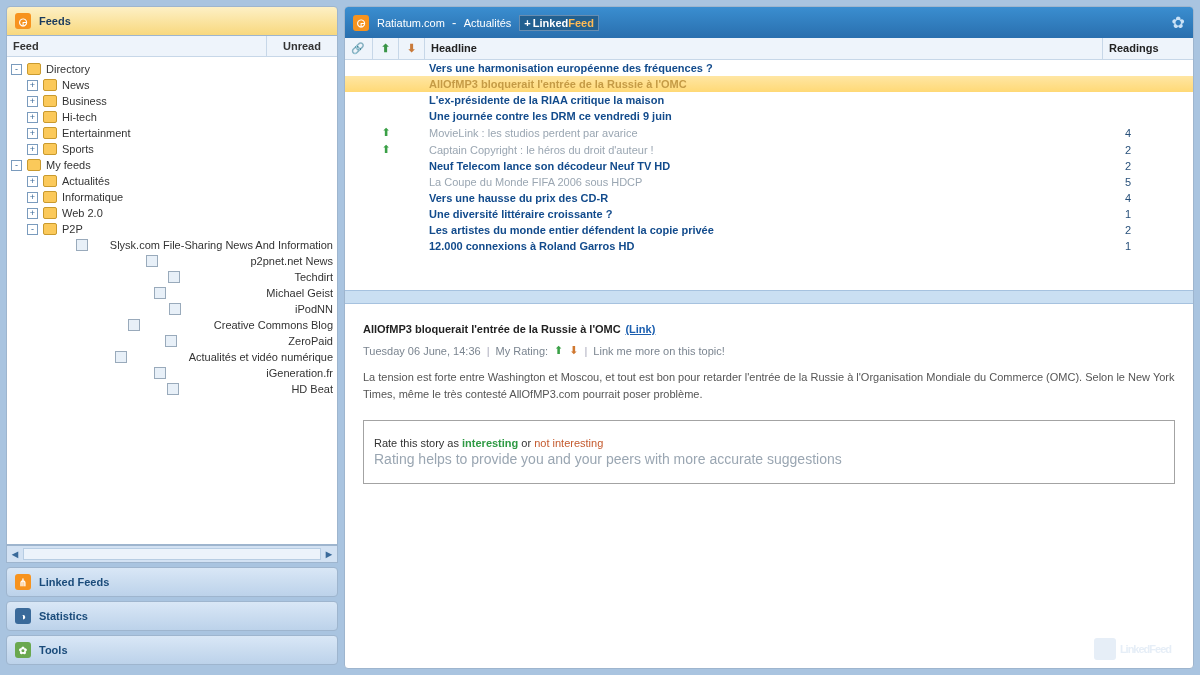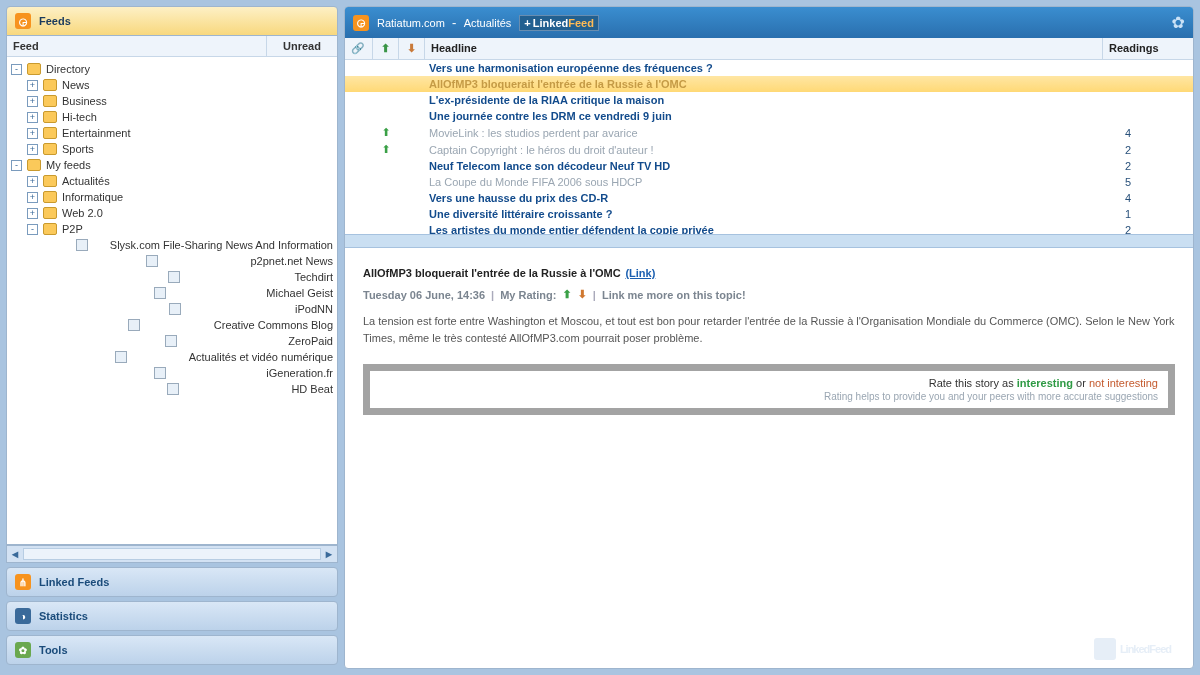"Vers une harmonisation européenne des" .list { height: 174px -> 230px }
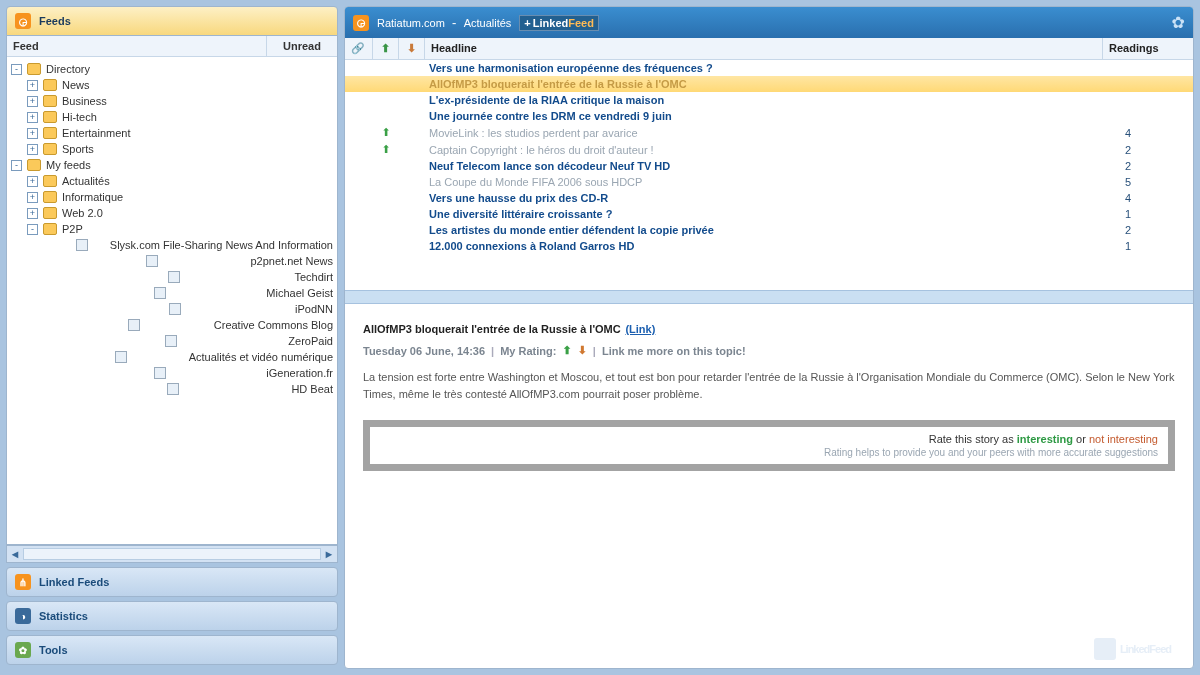"Tuesday 06 June, 14:36" .meta { font-weight: bold -> none }
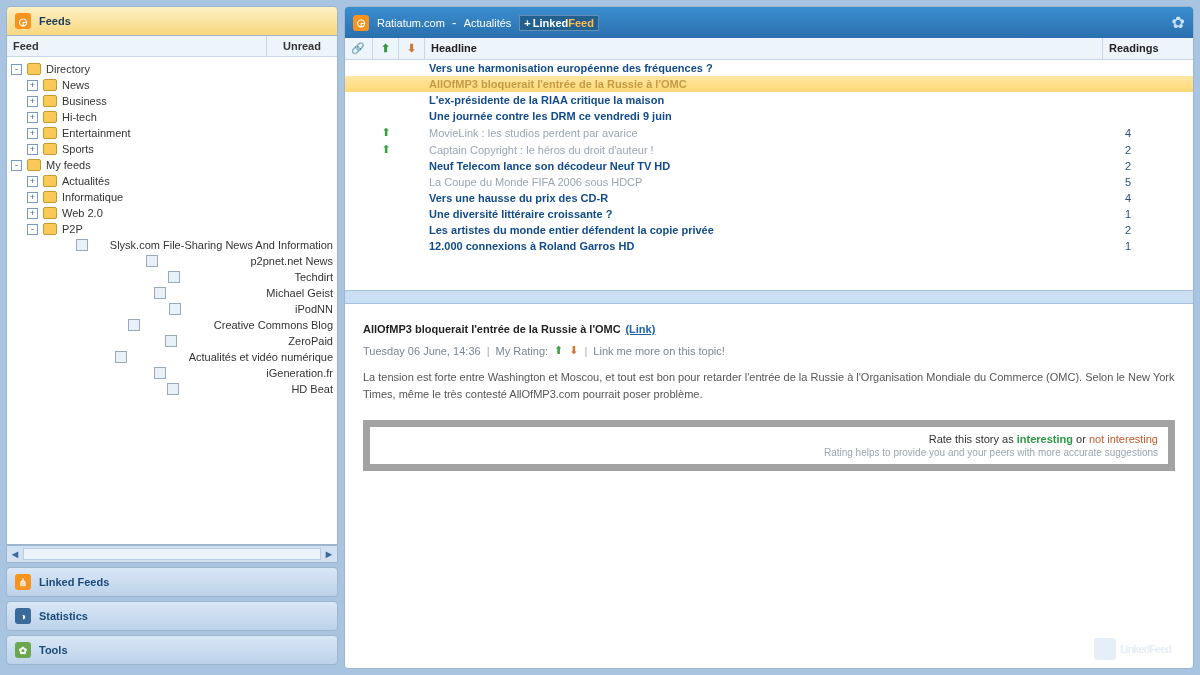"Rate this story as interesting" .rate-box { border: 7px solid #a3a3a3 -> 1px solid #a3a3a3; padding: 6px 10px -> 16px 10px; text-align: right -> none }
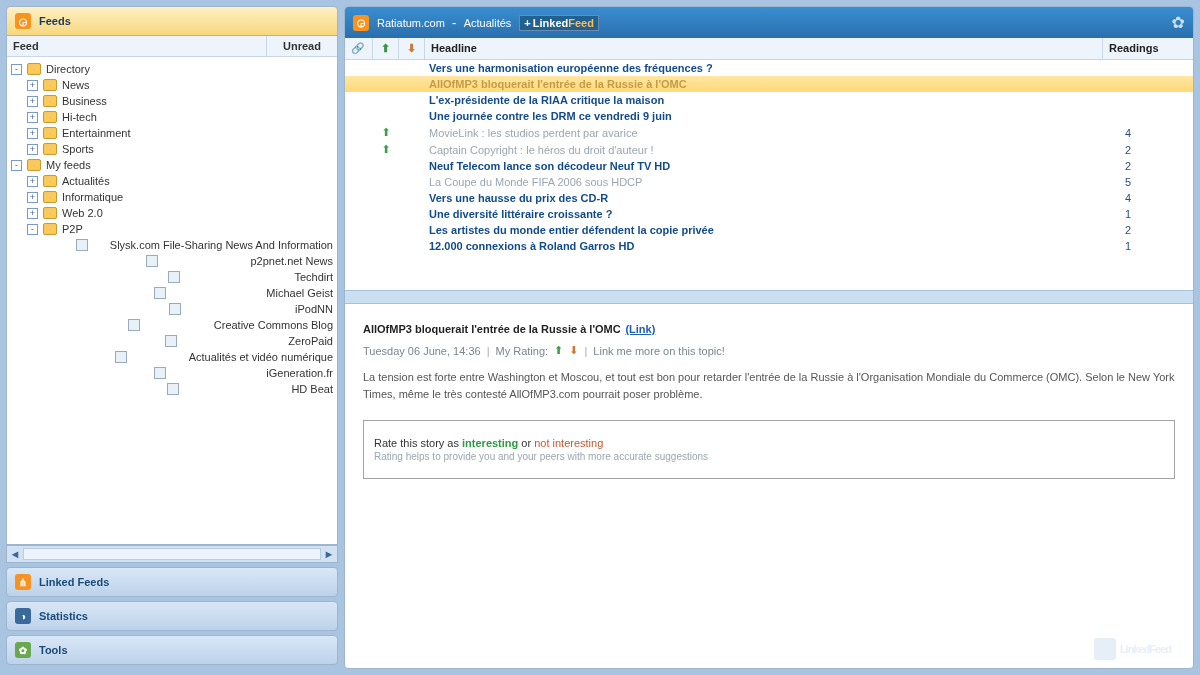"Rating helps to provide you" .rate-box .l2 { font-size: 10px -> 14px }
